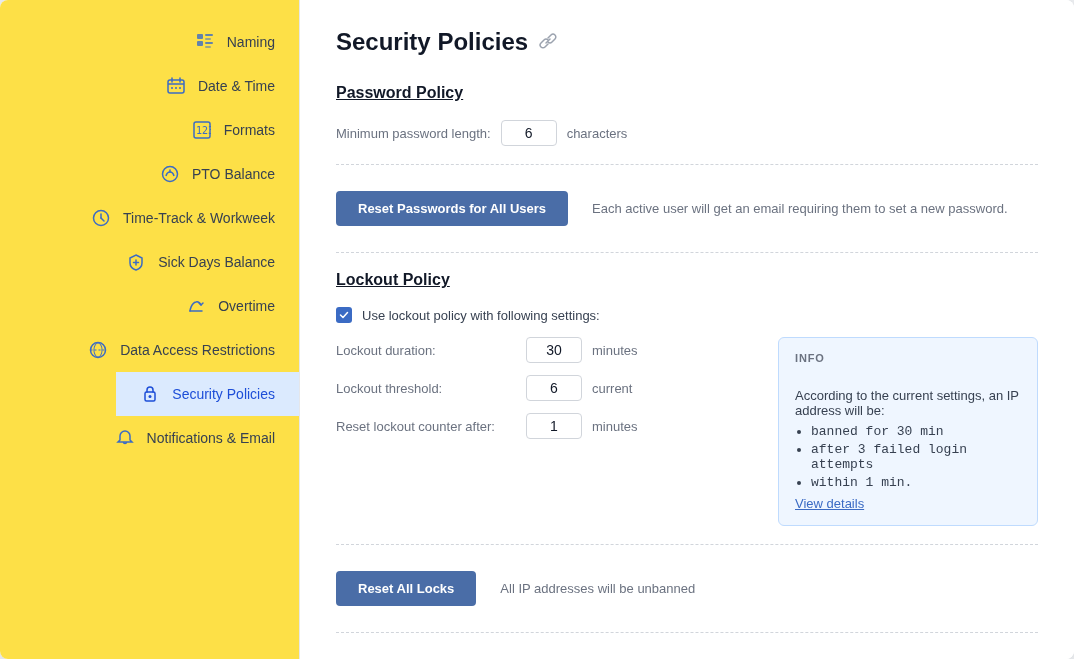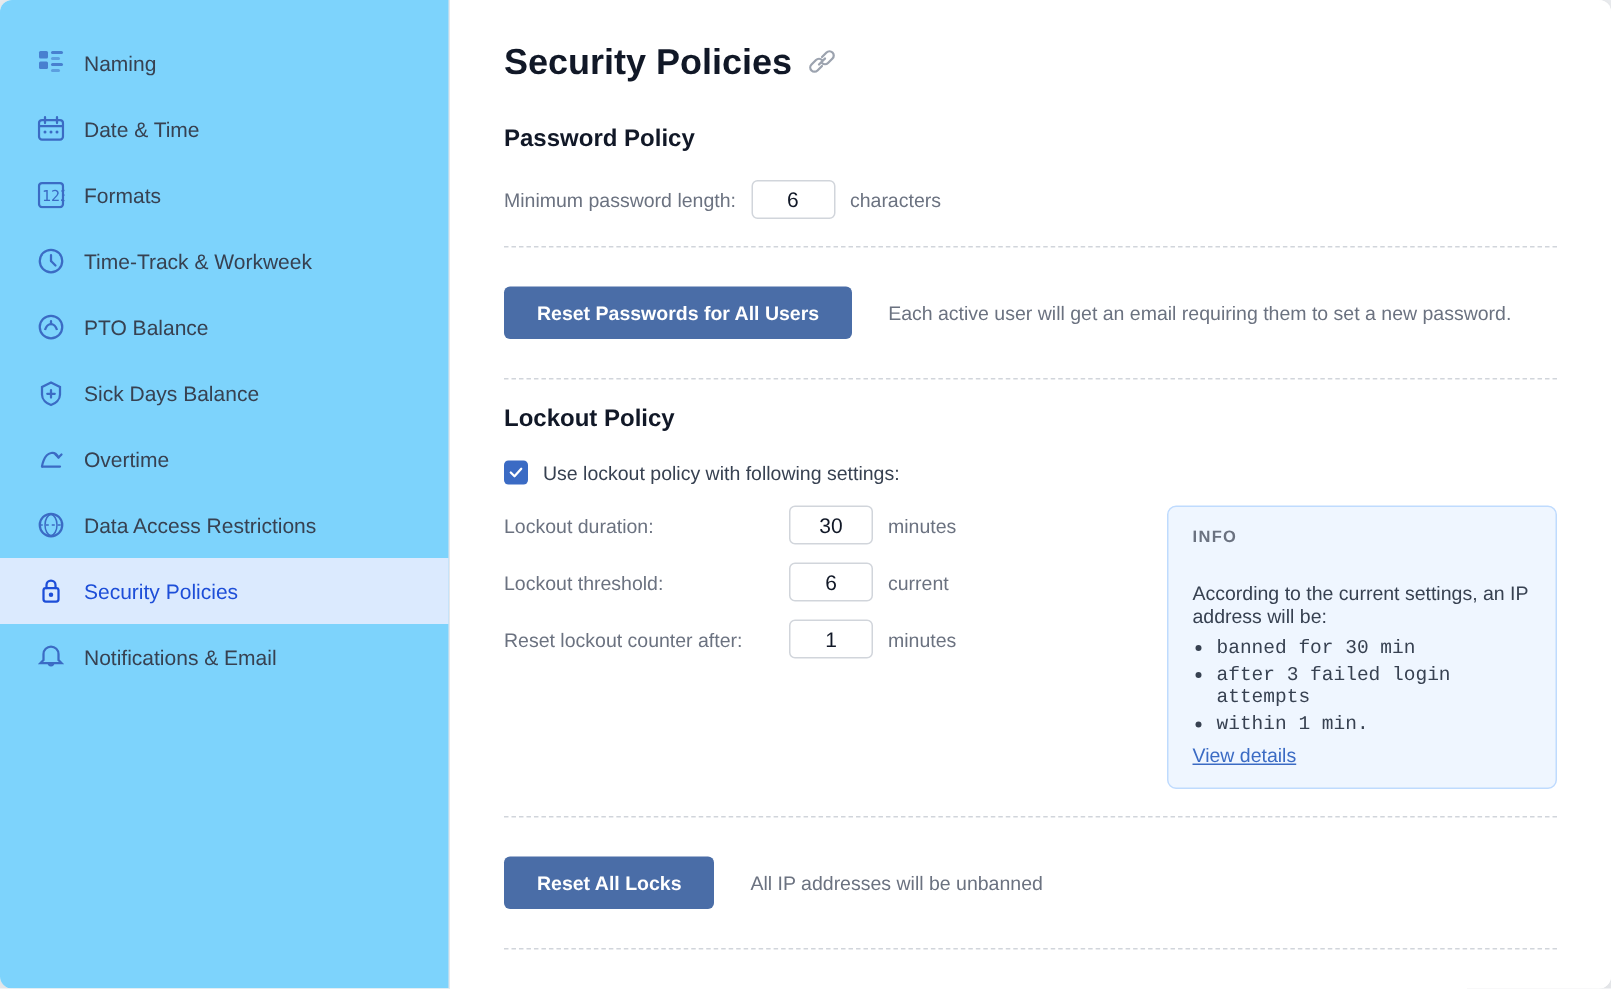"Naming" .sidebar { align-items: none -> flex-end; background: #7dd3fc -> #fde047 }
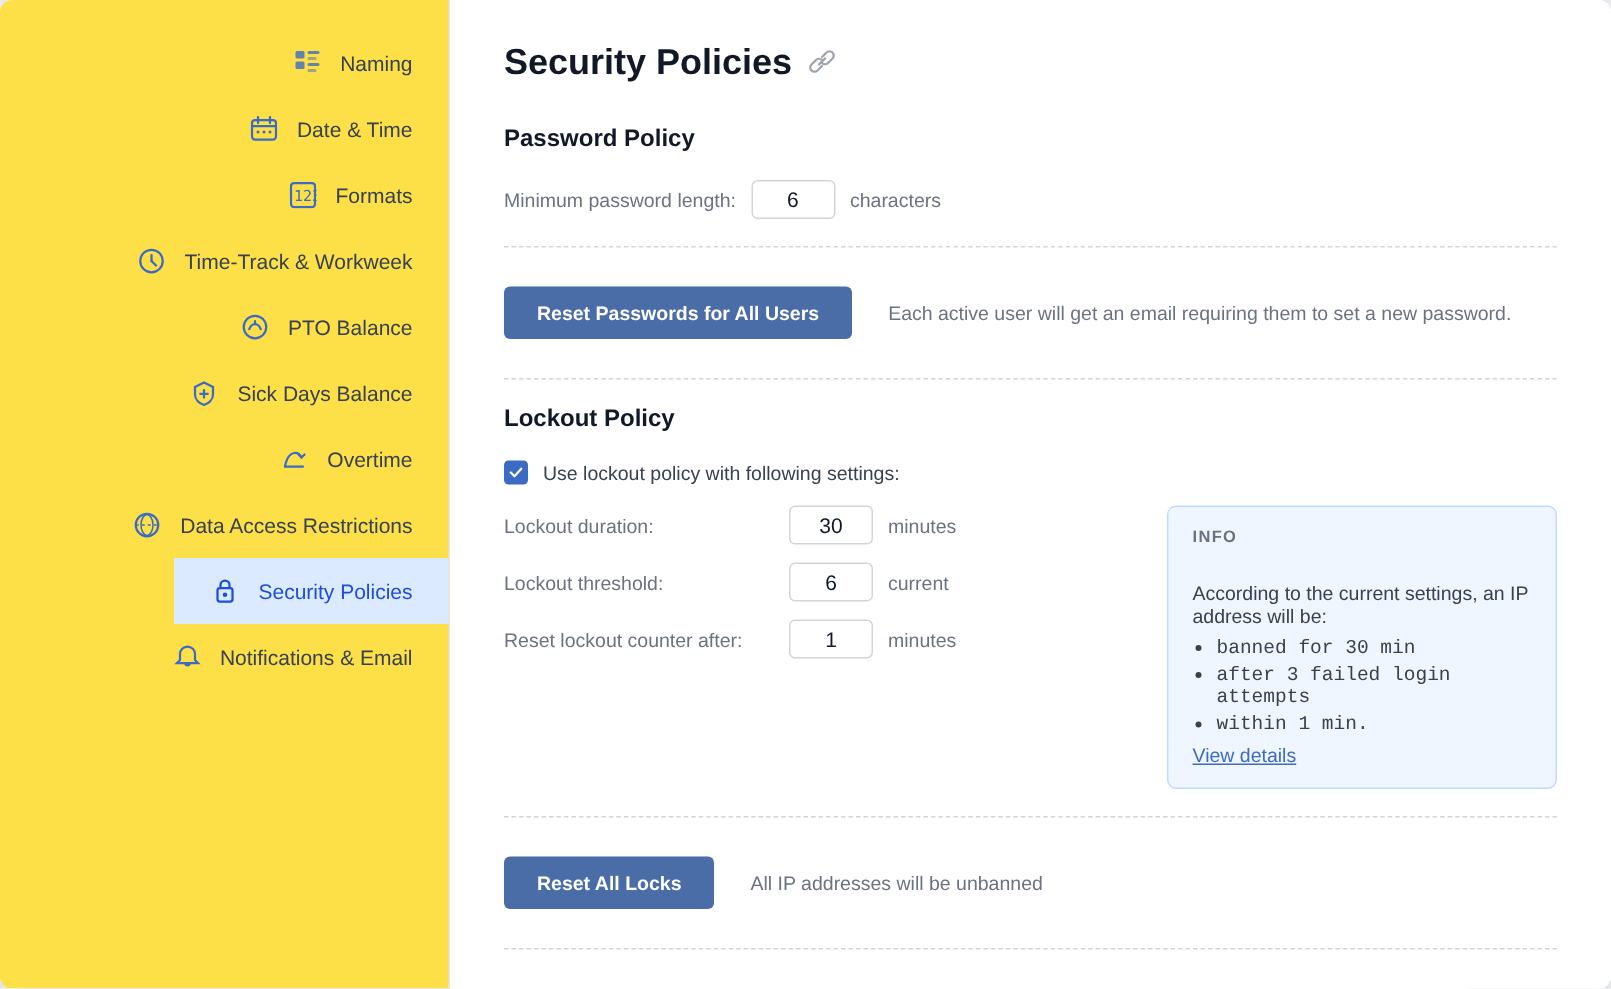"Password Policy" .section-title { text-decoration: none -> underline }
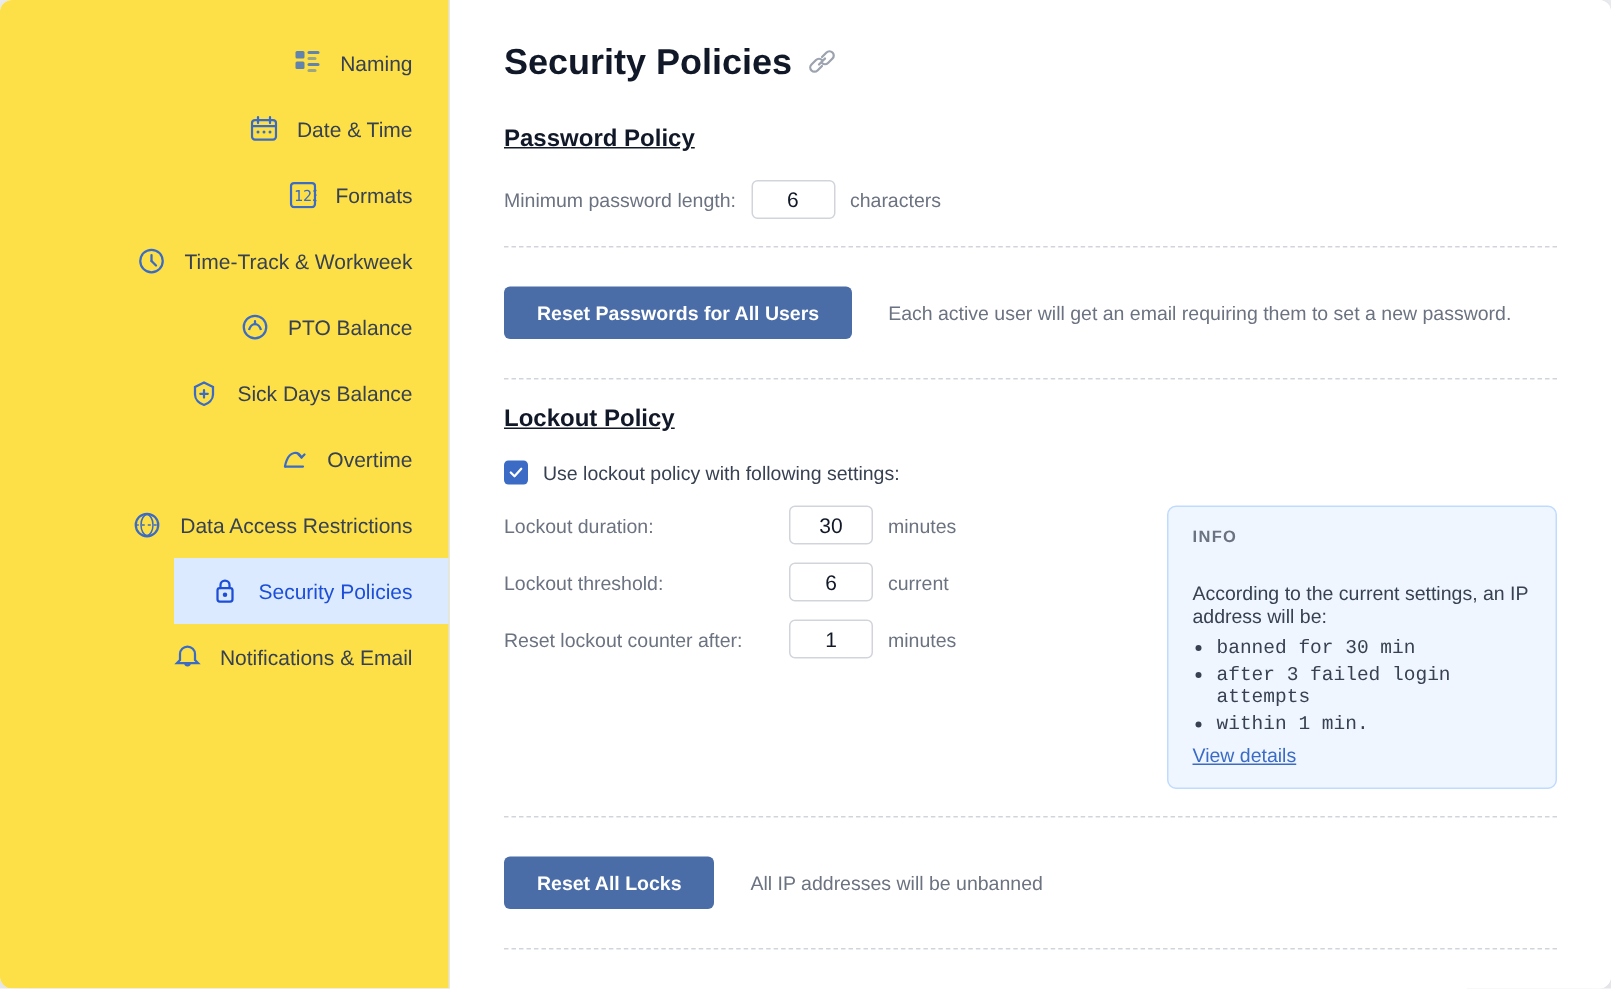"Time-Track & Workweek" div.sidebar-item { order: before "PTO Balance" -> after "PTO Balance" }
